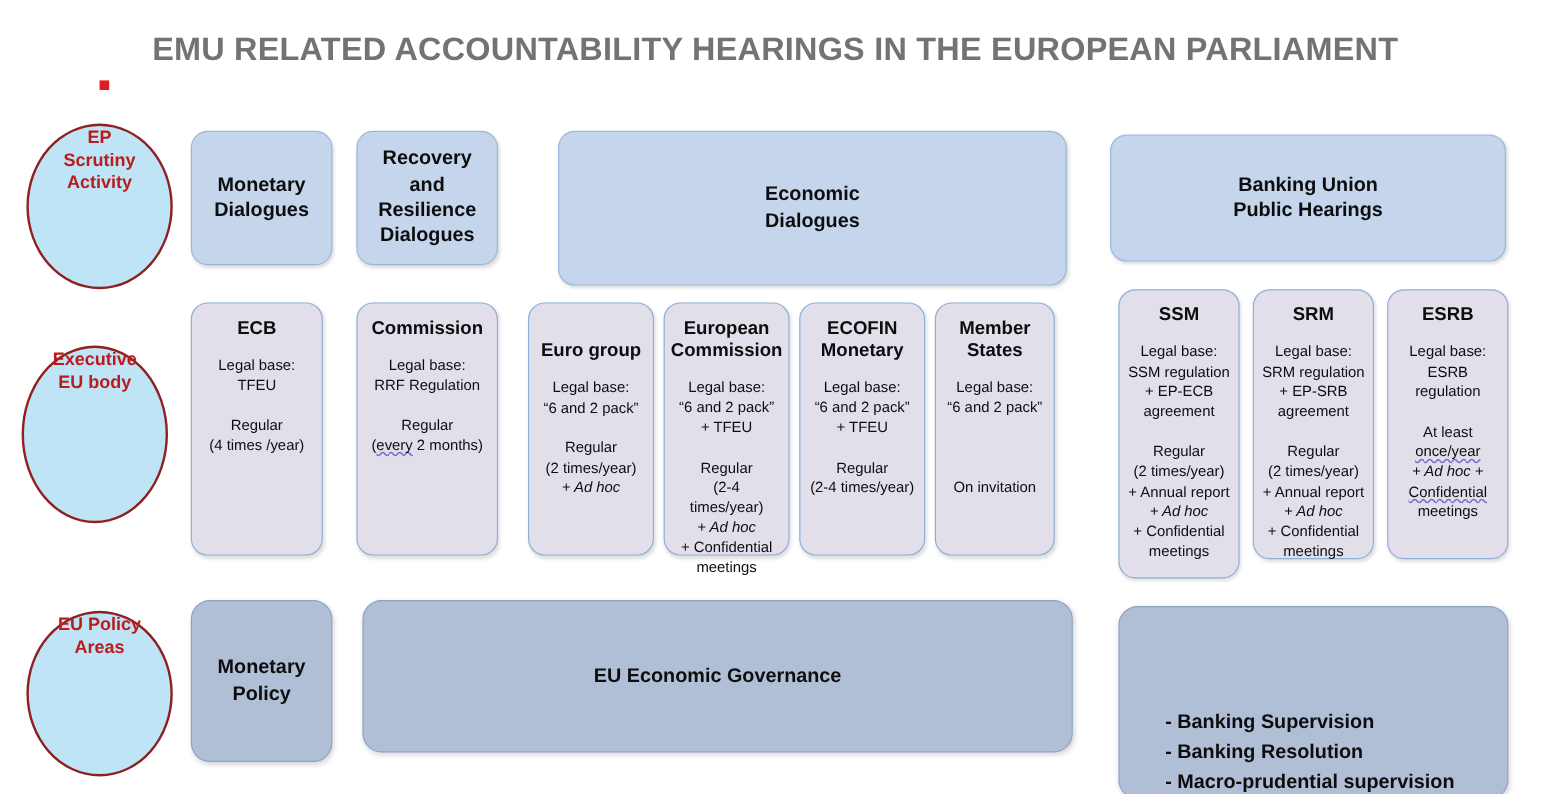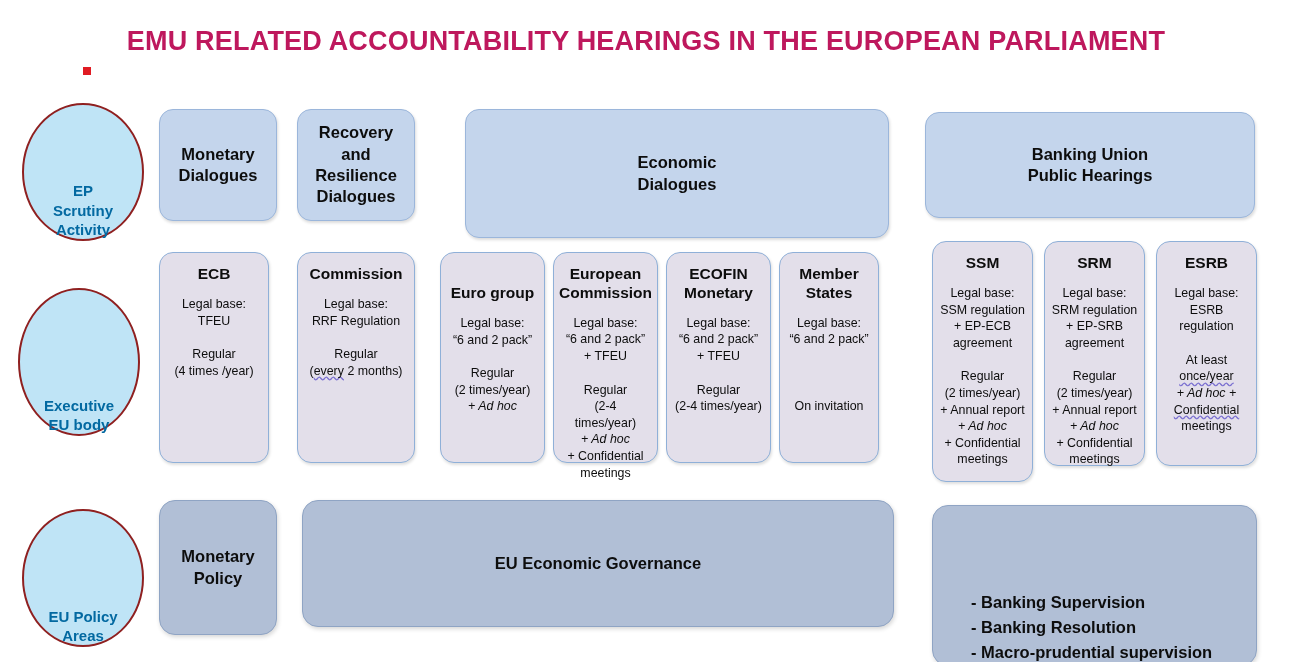"EMU RELATED ACCOUNTABILITY HEARINGS IN" .title { color: #be185d -> #737373 }
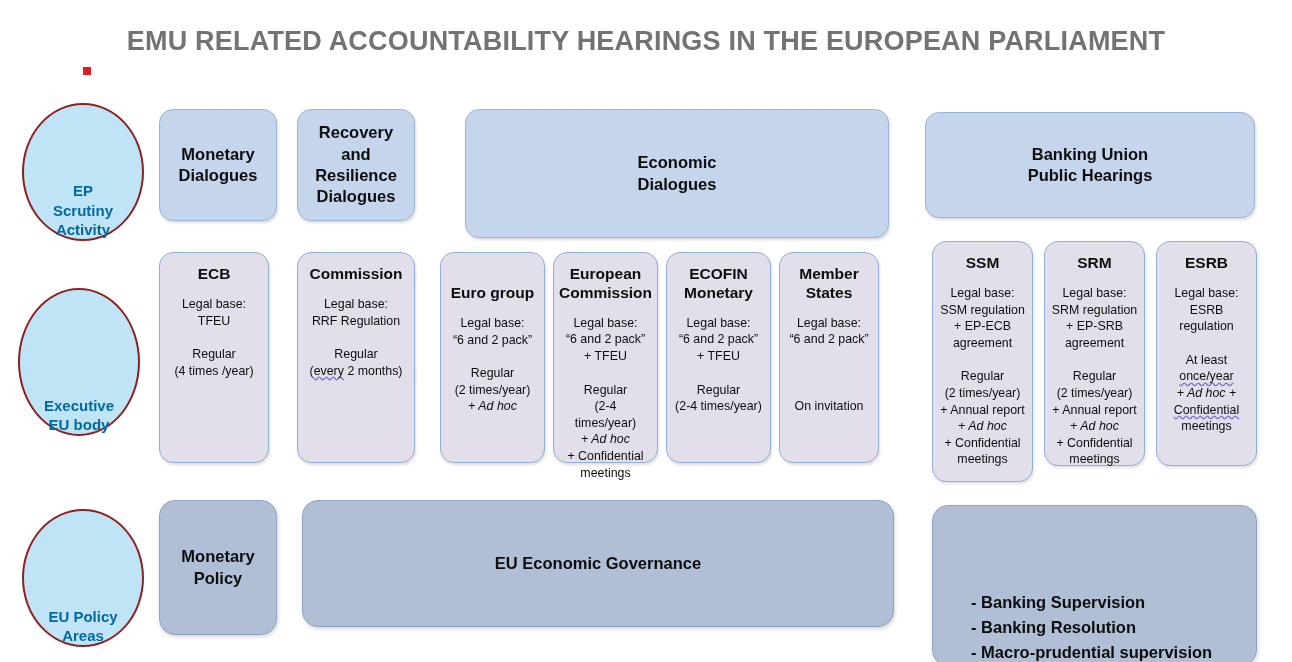"EP" .circle { align-items: flex-end -> flex-start; color: #0369a1 -> #b91c1c }
